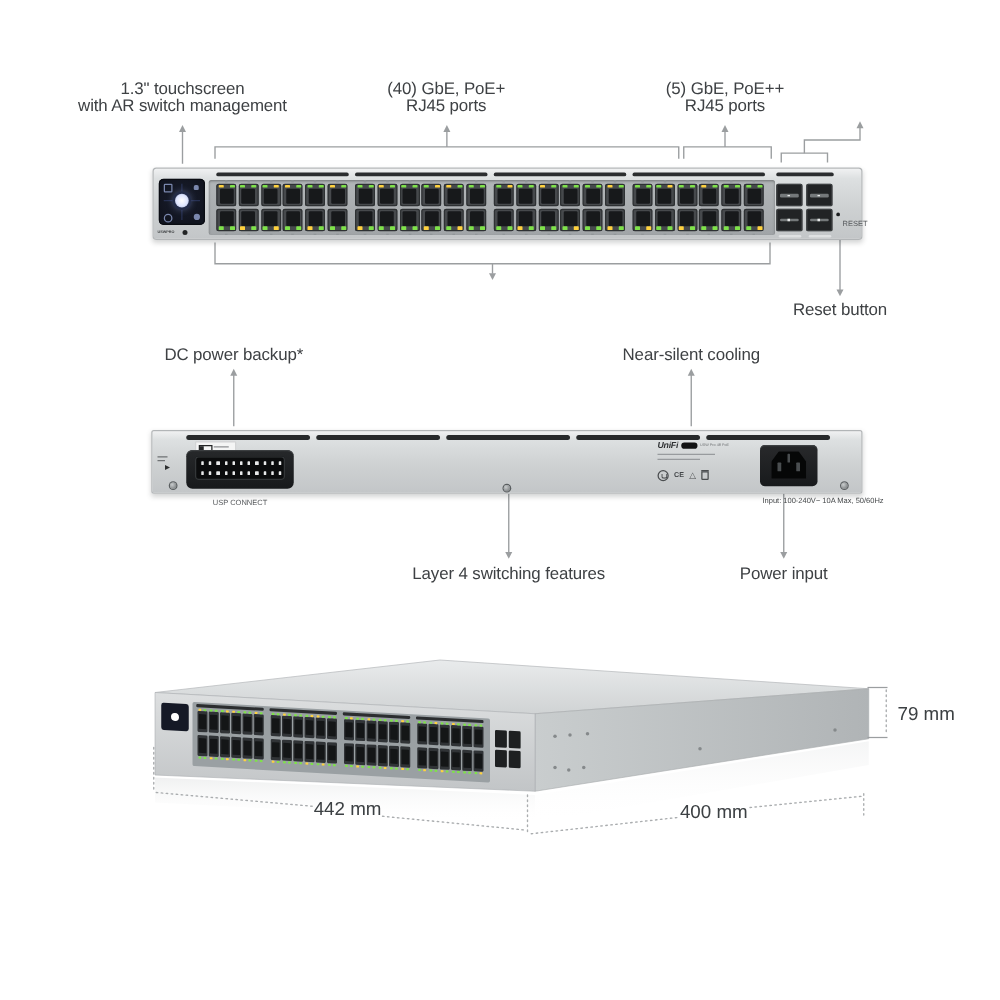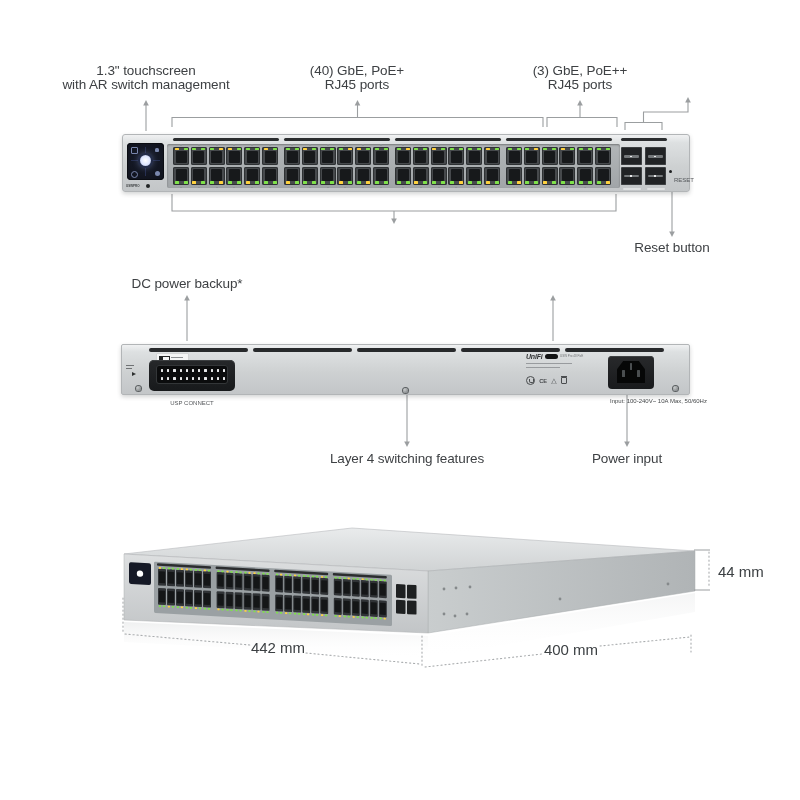"(3) GbE, PoE++" div { text: 3 -> 5 }
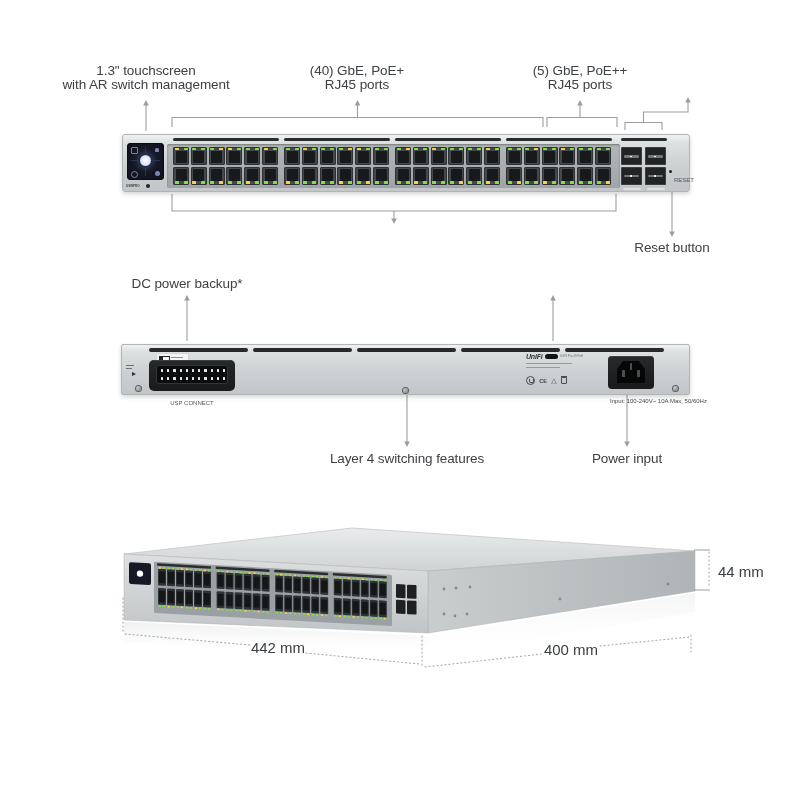"Near-silent cooling" div.cl { html: none -> <div>Near-silent cooling</div> }
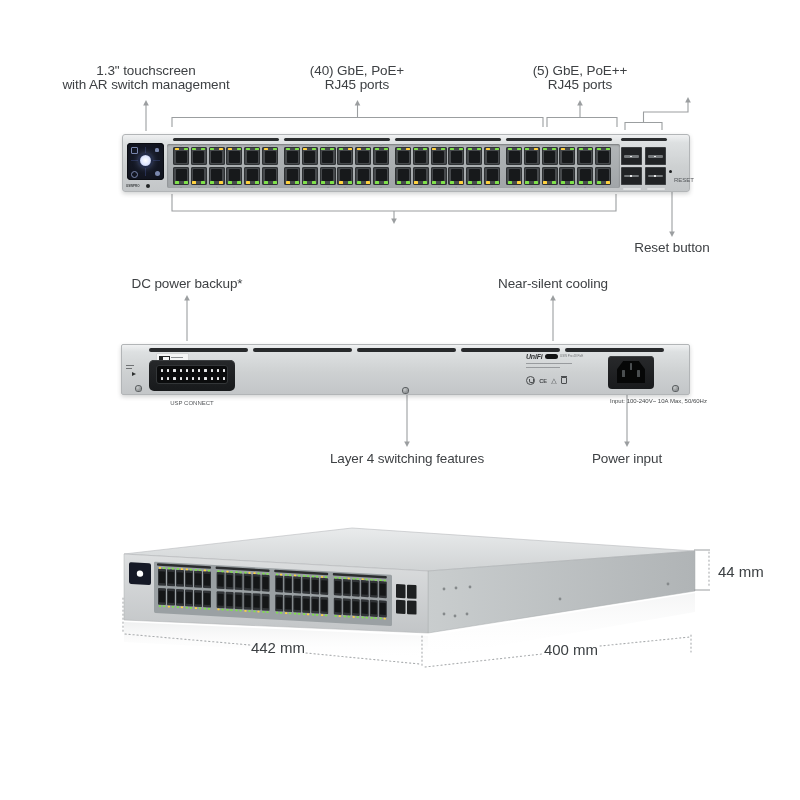"44 mm" div.dim { text: 44 -> 79 }
